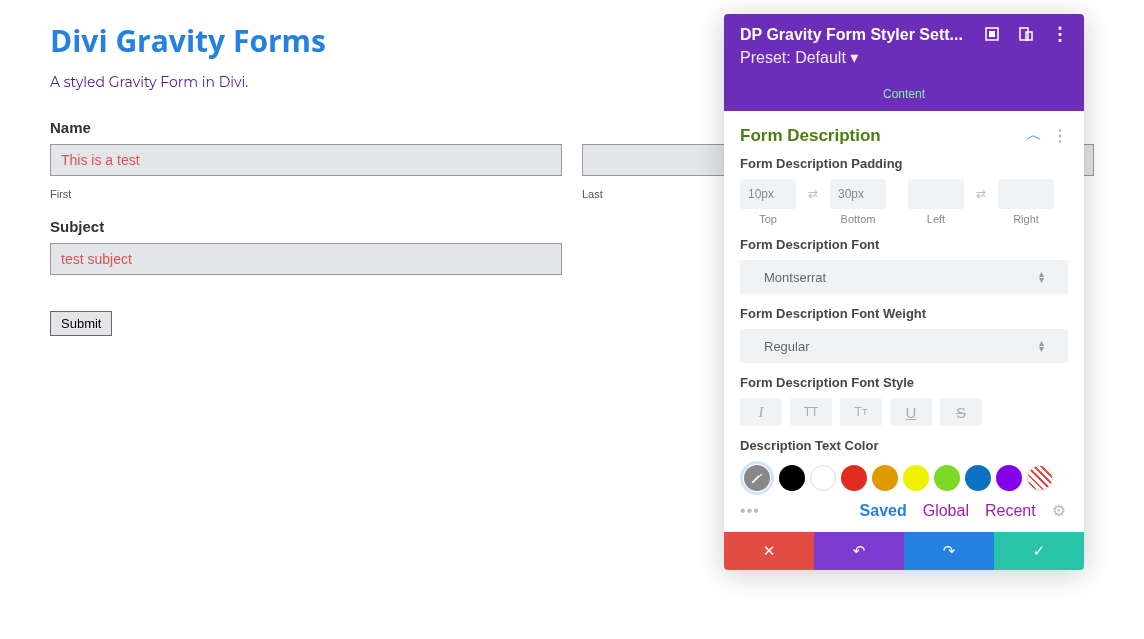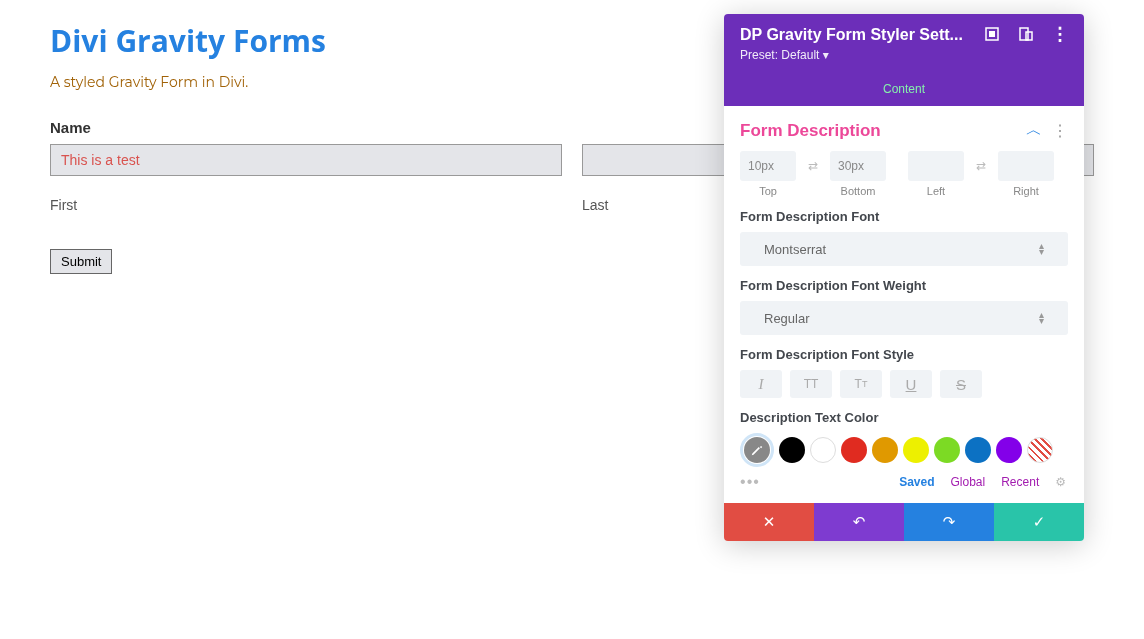"Preset: Default ▾" .preset-row { font-size: 12px -> 16px }
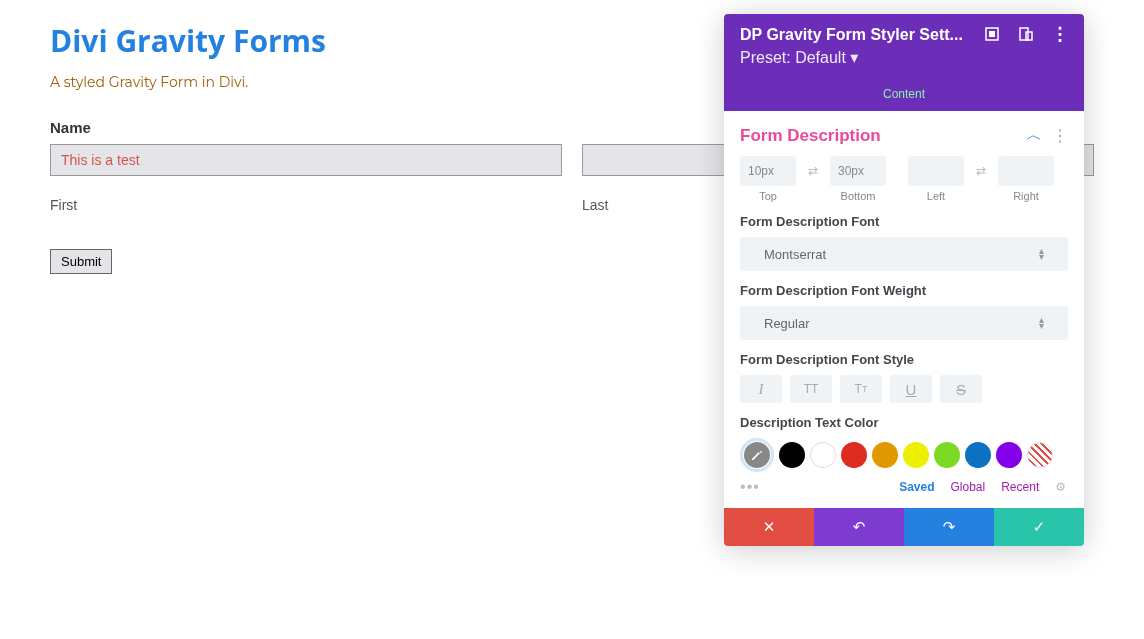"A styled Gravity Form in" .form-desc { color: #a16207 -> #4c1d95 }
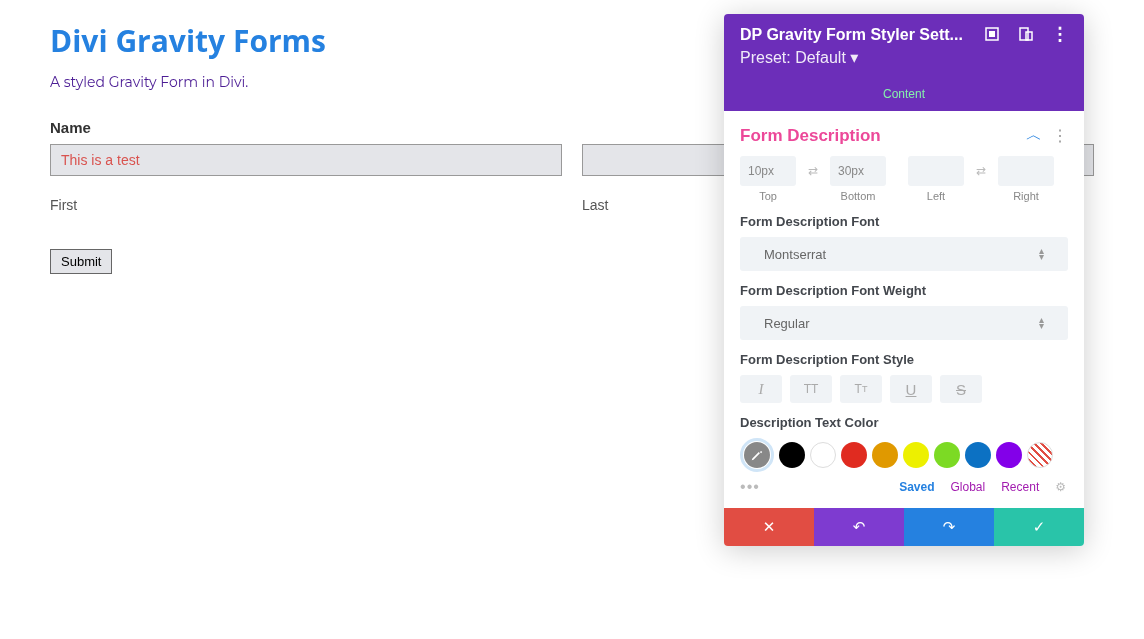"Form Description" .section-title { color: #ec4899 -> #4d7c0f }
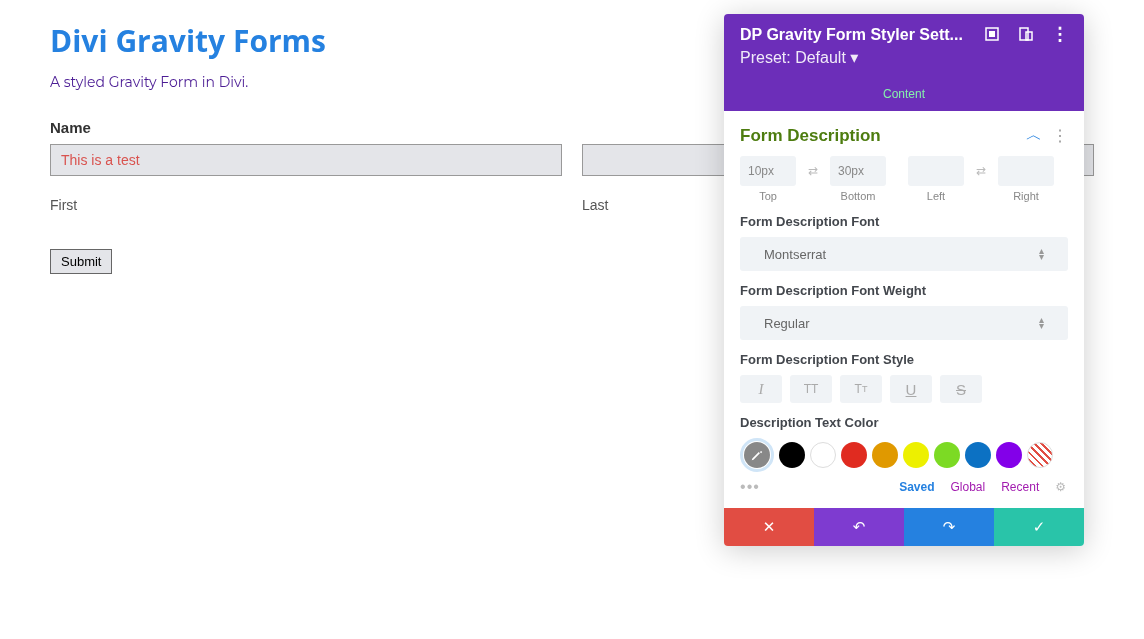"Form Description Padding" div.control-label { html: none -> <div>Form Description Padding</div> }
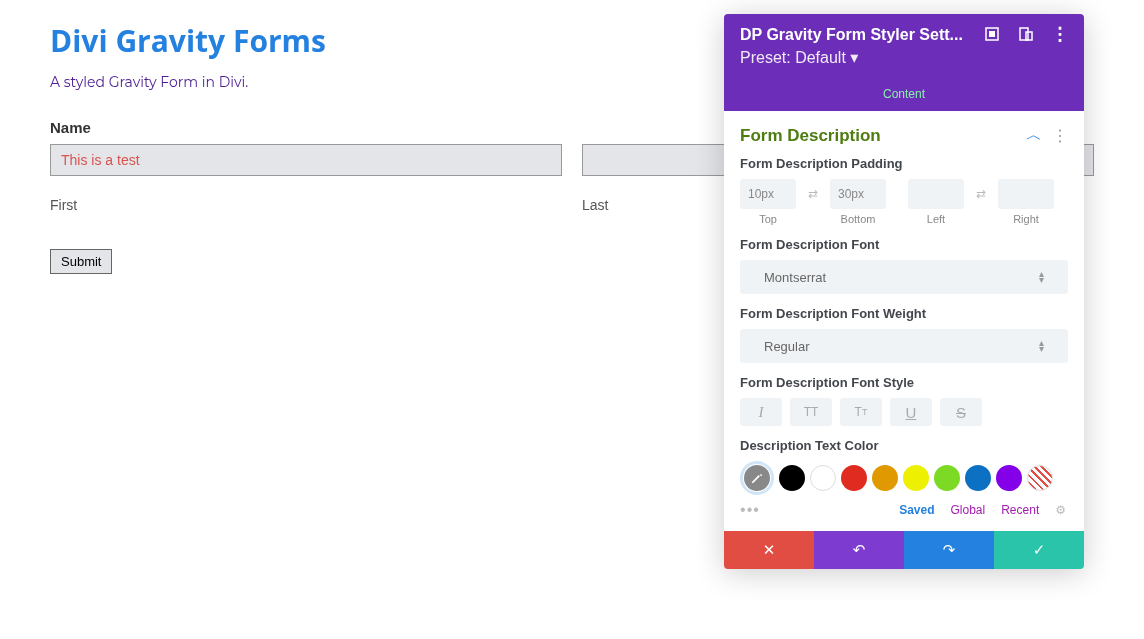"First" .field-sublabel { font-size: 14px -> 11px; margin-top: 21px -> 12px }
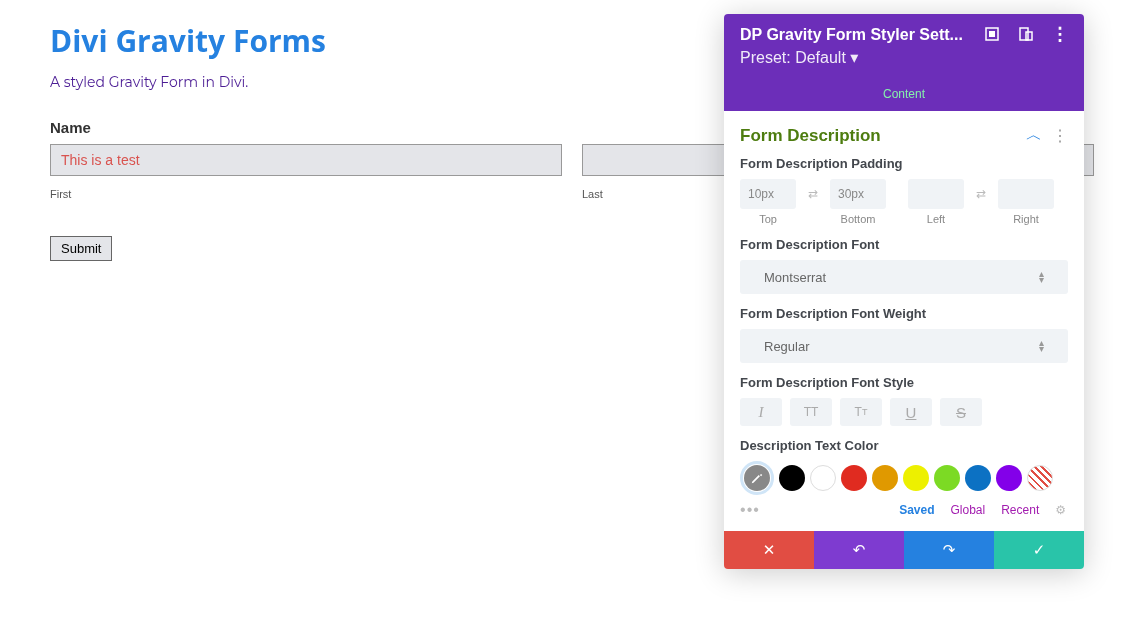"Subject" div.form-col-full { html: none -> <div> <label>Subject</label> <input> </div> }
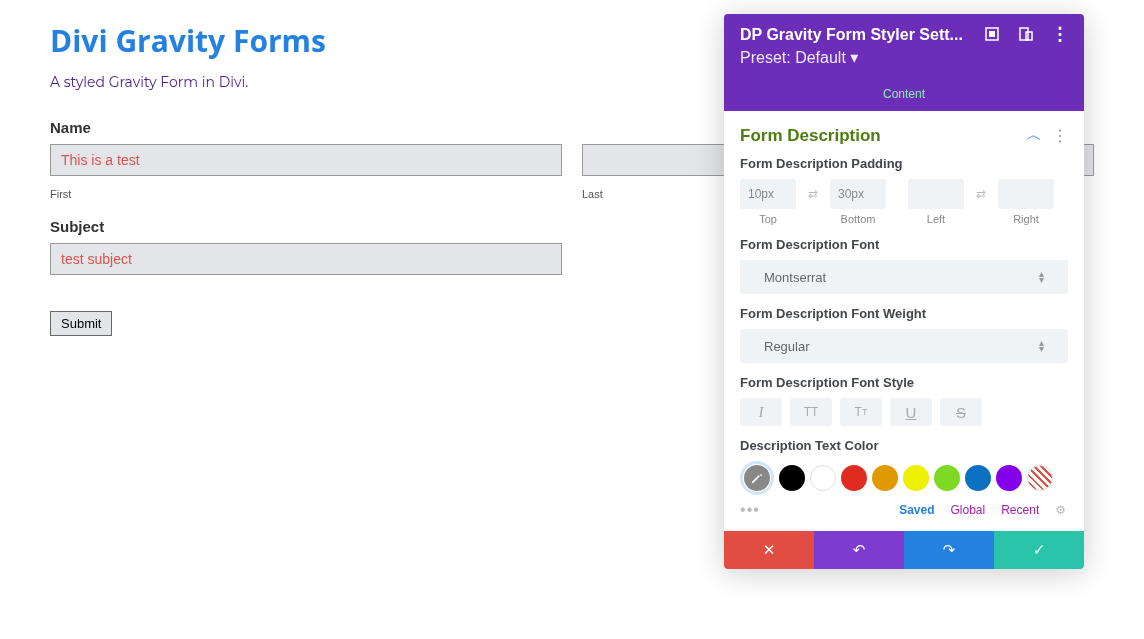"Saved" .swatch-tabs { font-size: 12px -> 16px }
